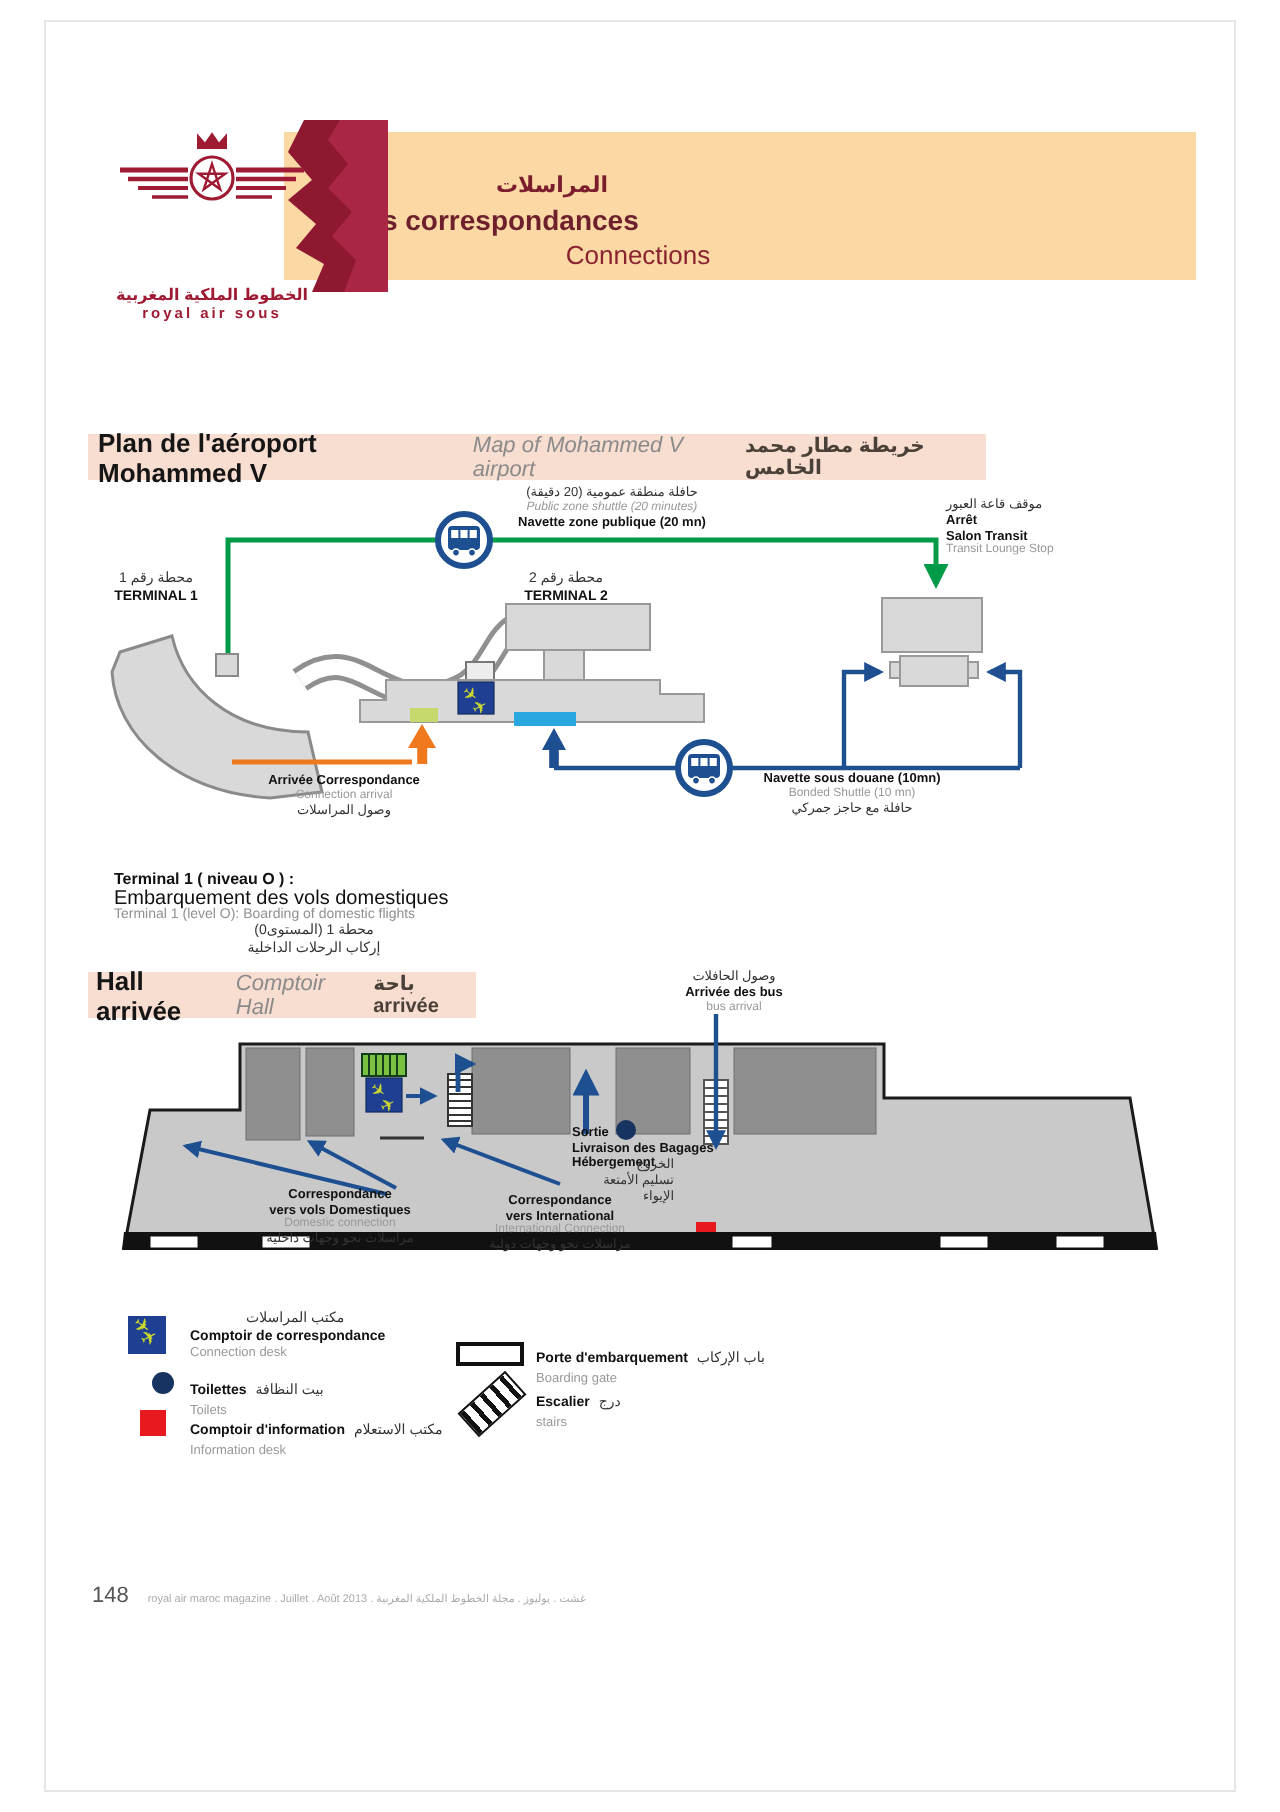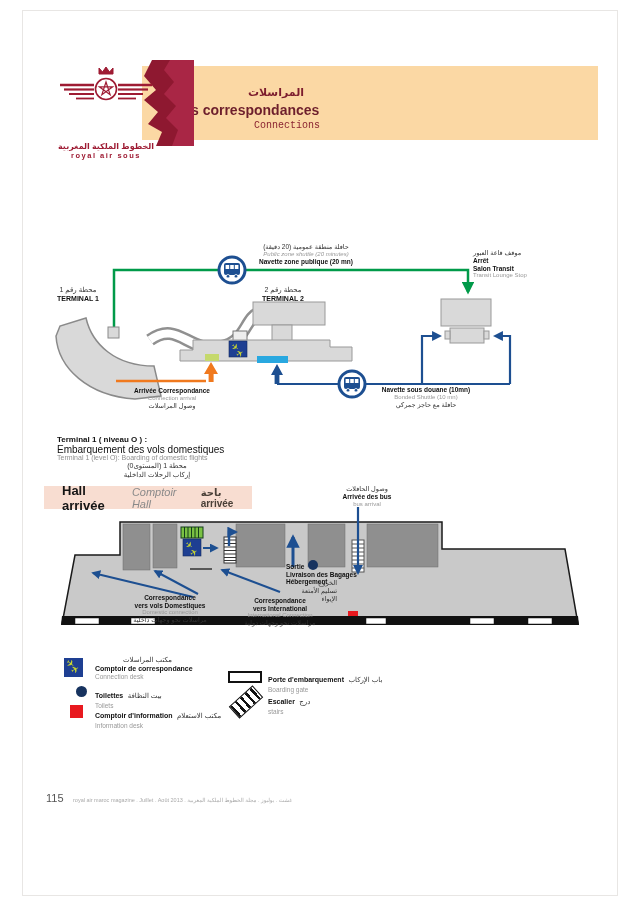"Connections" div.abs { font-family: Liberation Mono, monospace -> none; font-size: 10px -> 13px; left: 80px -> 112px }
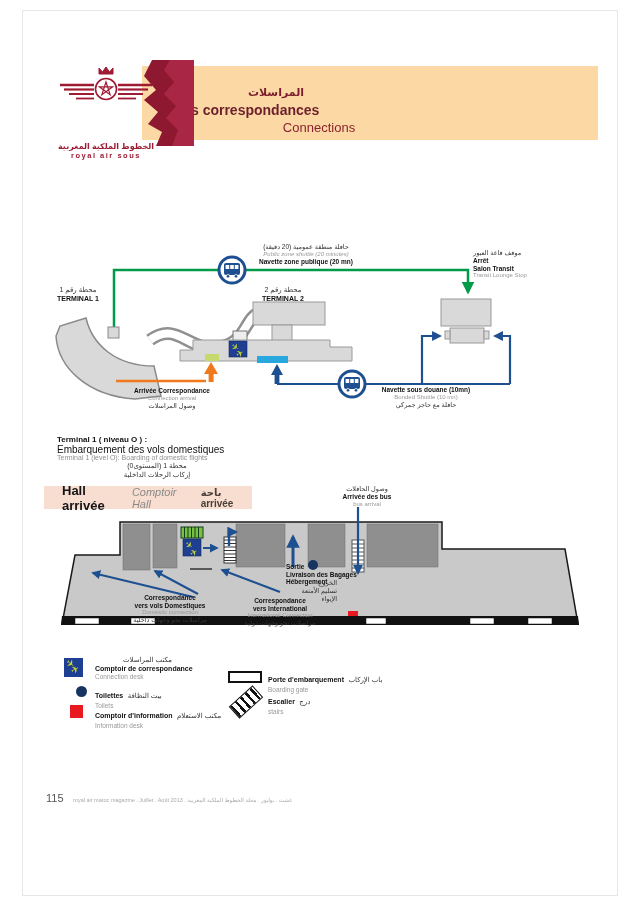"Plan de l'aéroport Mohammed V" div.pink-band { html: none -> <div> <span>Plan de l'aéroport Mohammed V</span> <span>Map of Mohammed V airport</span> <span>خريطة مطار محمد الخامس</span> </div> }
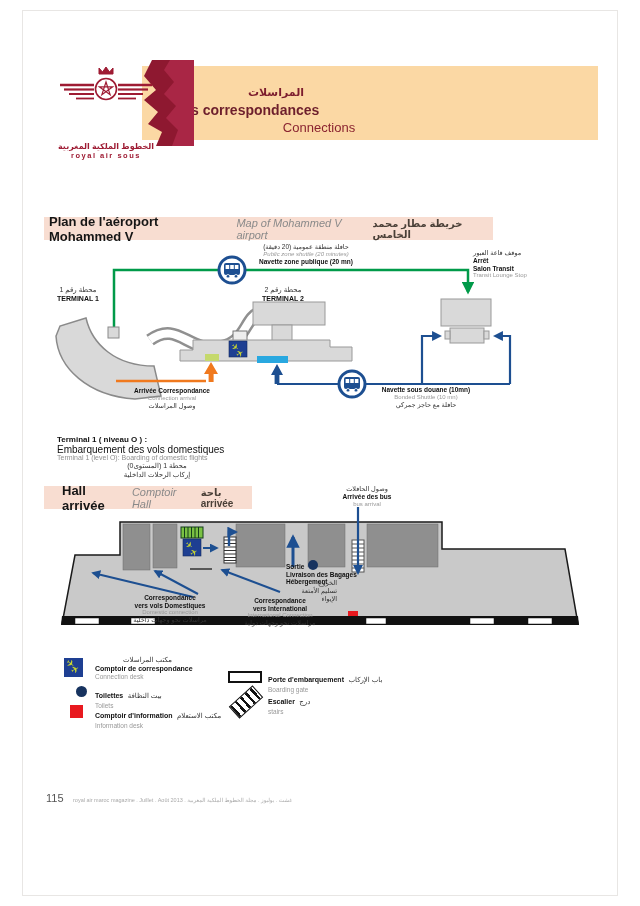"Hall arrivée" div.pink-band { padding-left: 18px -> 4px }
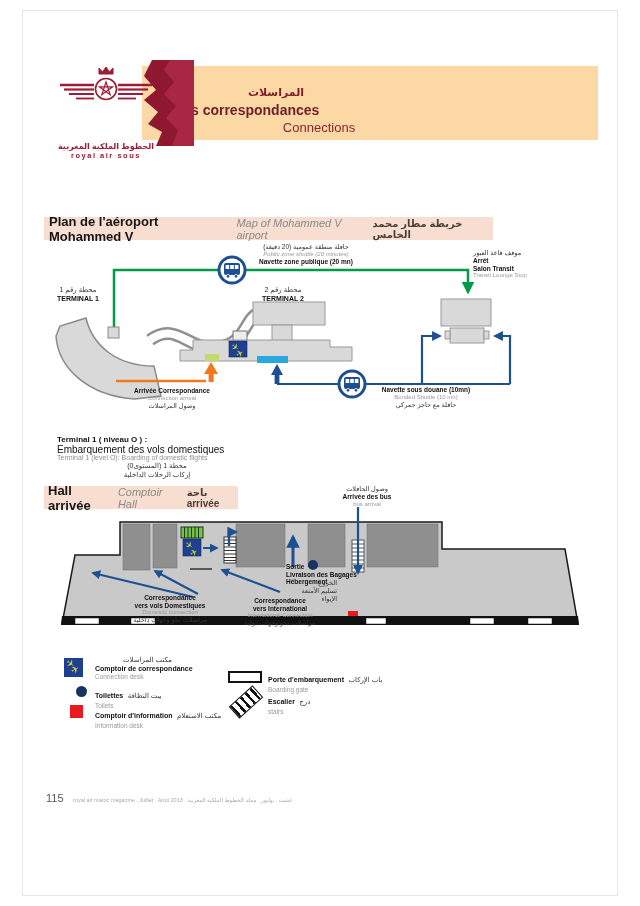"115" span { text: 115 -> 148 }
